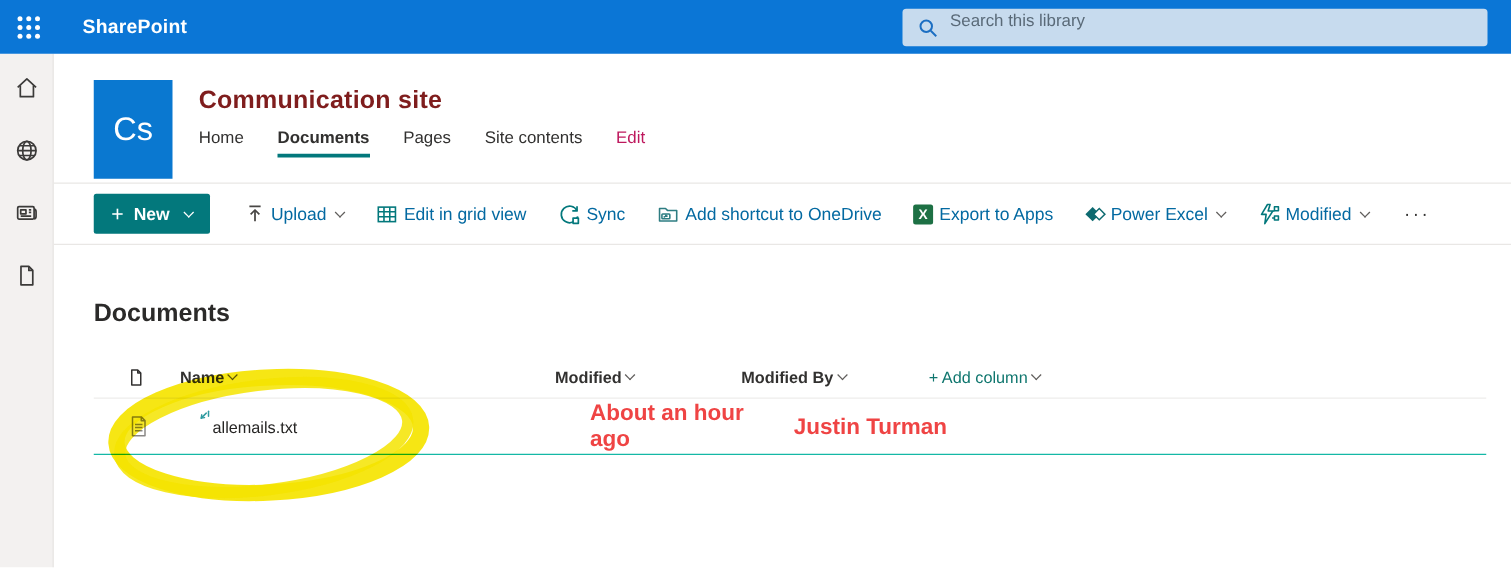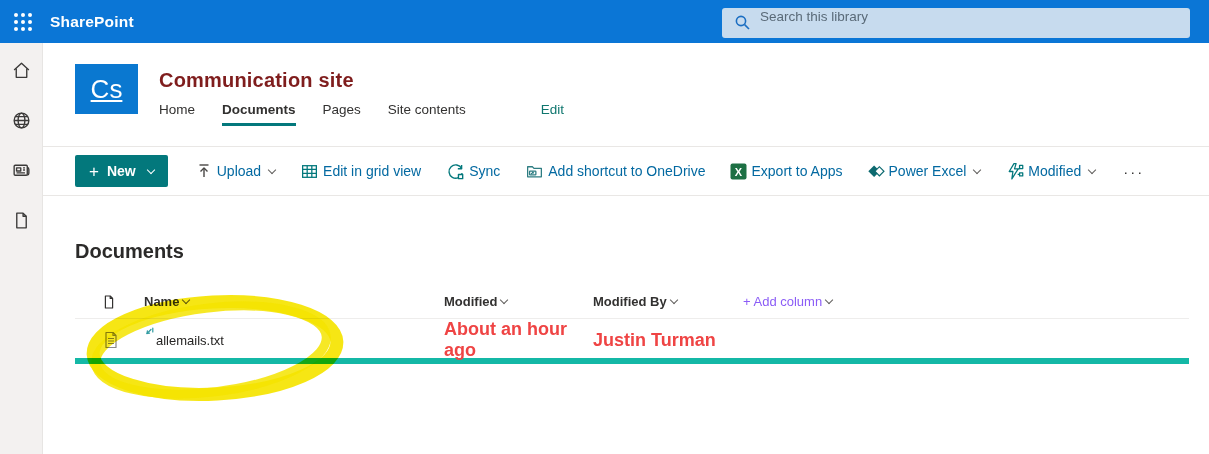"SharePoint" .brand { margin-left: 10px -> 26px }
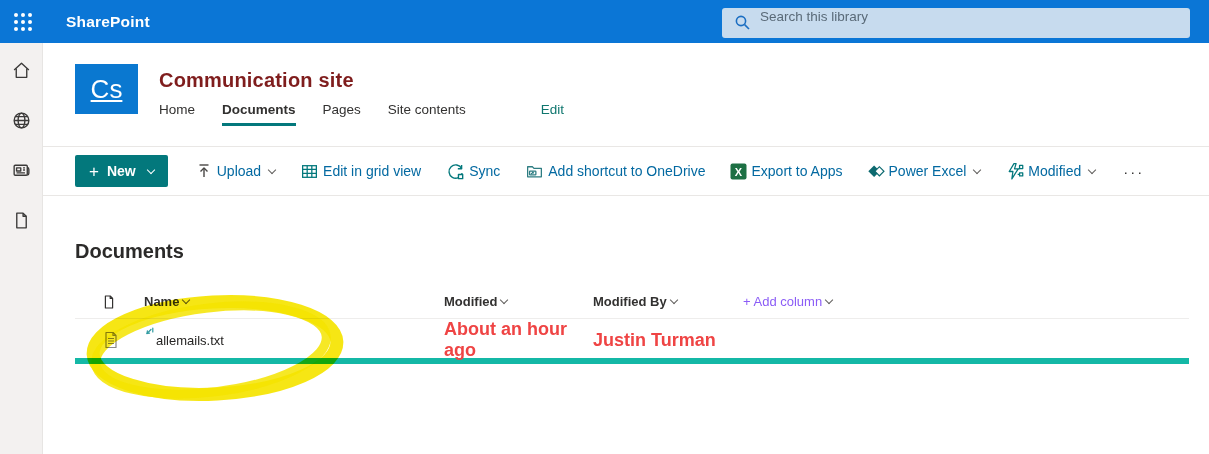"Cs" .tile { height: 50px -> 79px; text-decoration: underline -> none }
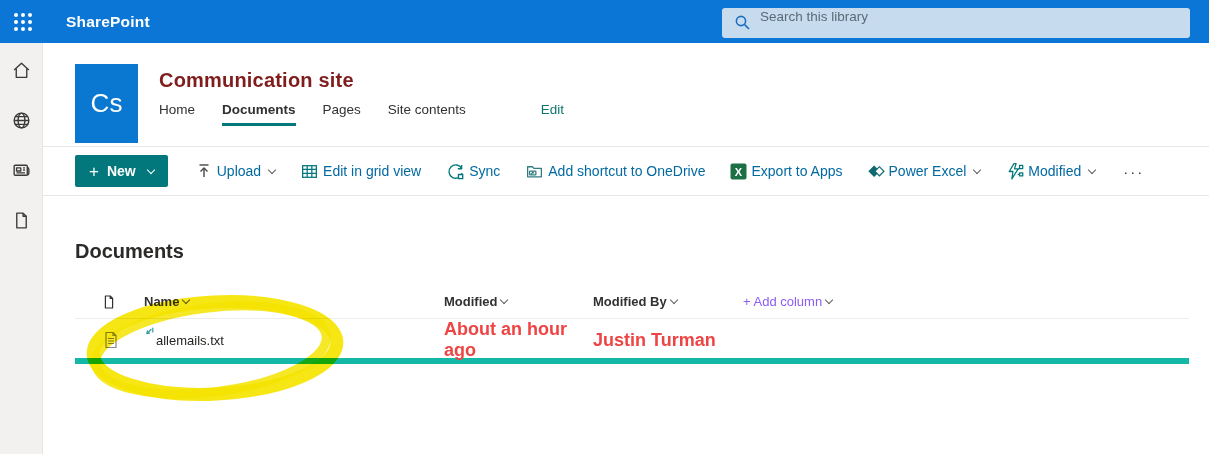"Edit" .nav-item.accent { color: #0f766e -> #be185d; margin-left: 48px -> none }
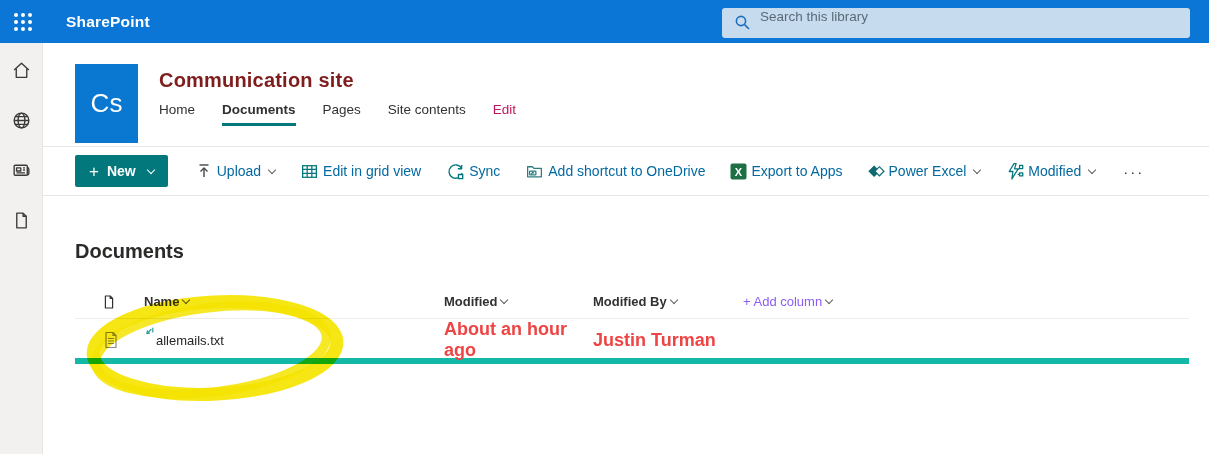"+ Add column" .addcol { color: #8b5cf6 -> #0f766e }
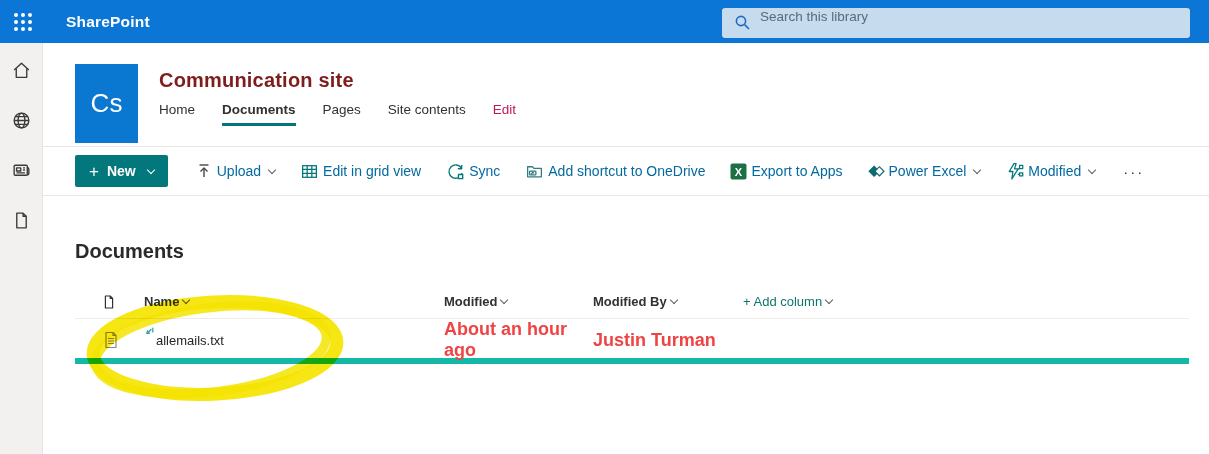"allemails.txt" .tbody-row { border-bottom: 6px solid #14b8a6 -> 1px solid #14b8a6; gap: none -> 14px }
